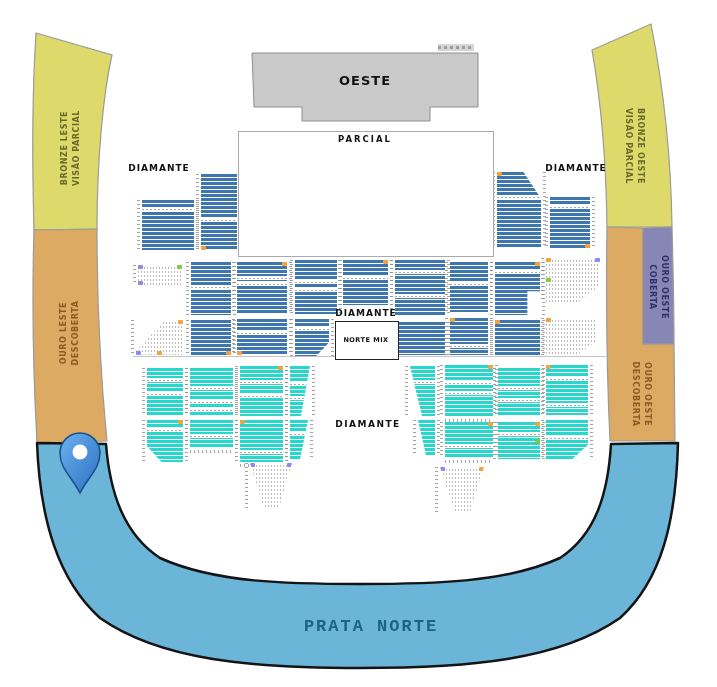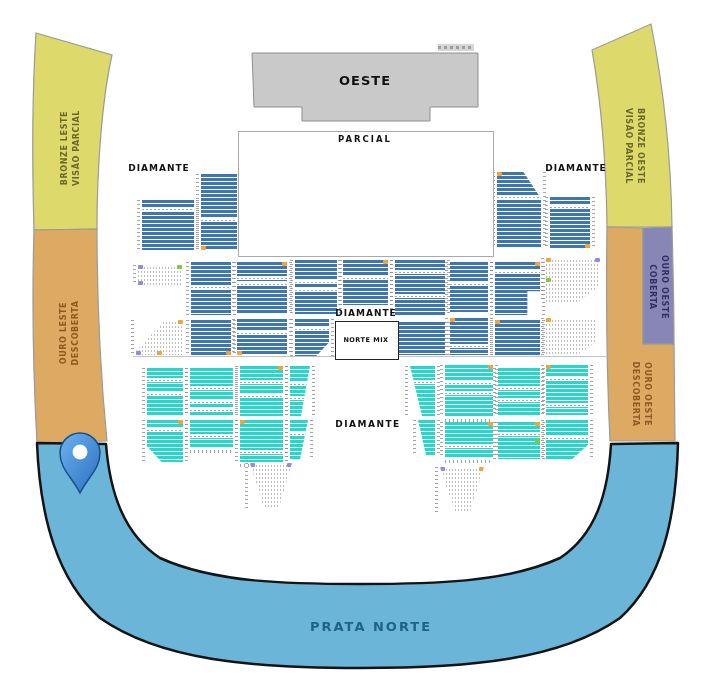"PRATA NORTE" .lbl-prata { font-family: none -> Liberation Mono, monospace; font-size: 13px -> 17px }
